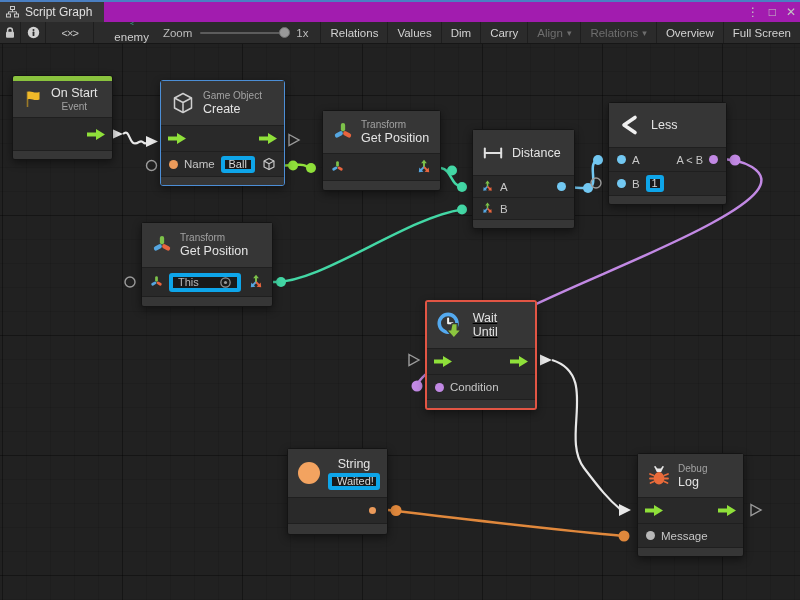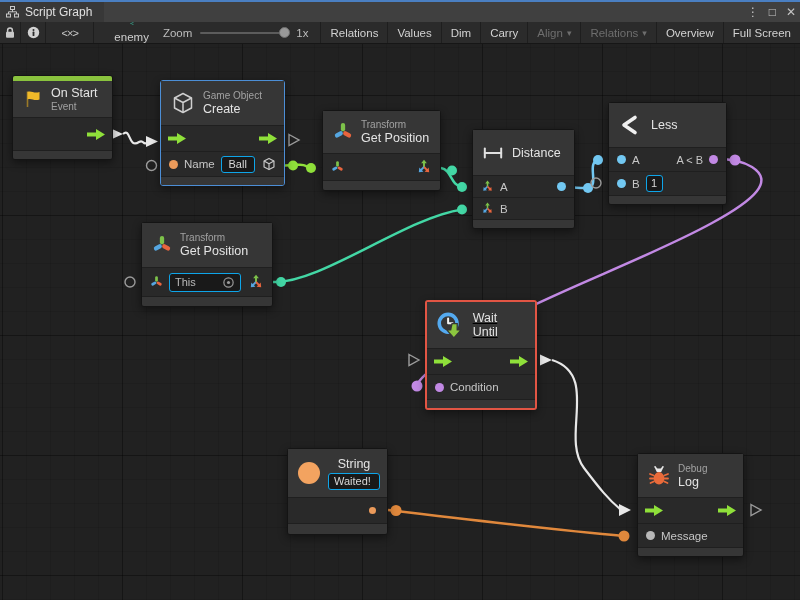"Script Graph" .titlebar { background: #404040 -> #a21caf }
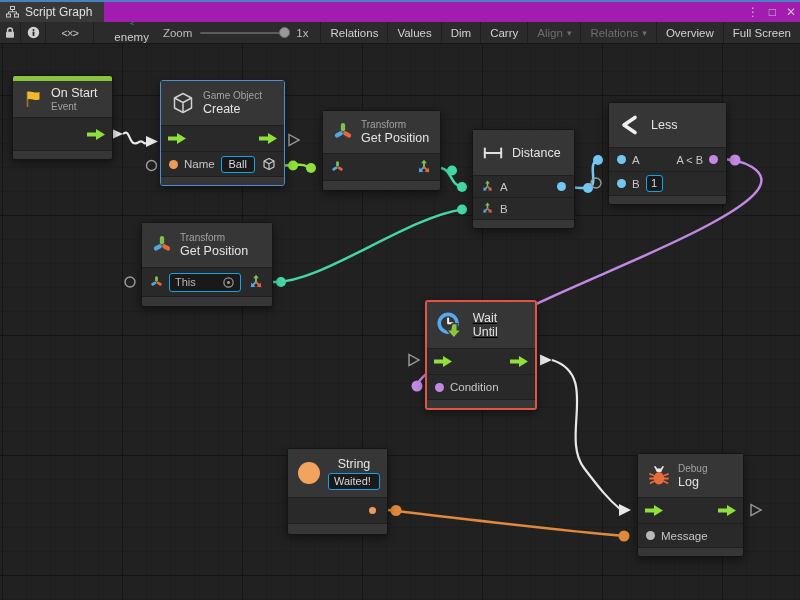"On Start" div.hdr { text-align: none -> center }
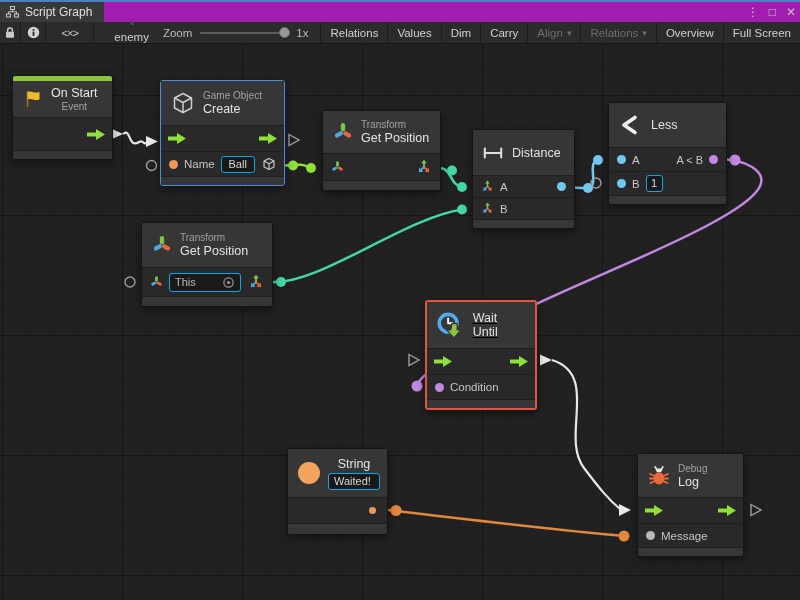"Ball" .field { border: 1px solid #0ea5e9 -> 4px solid #0ea5e9 }
